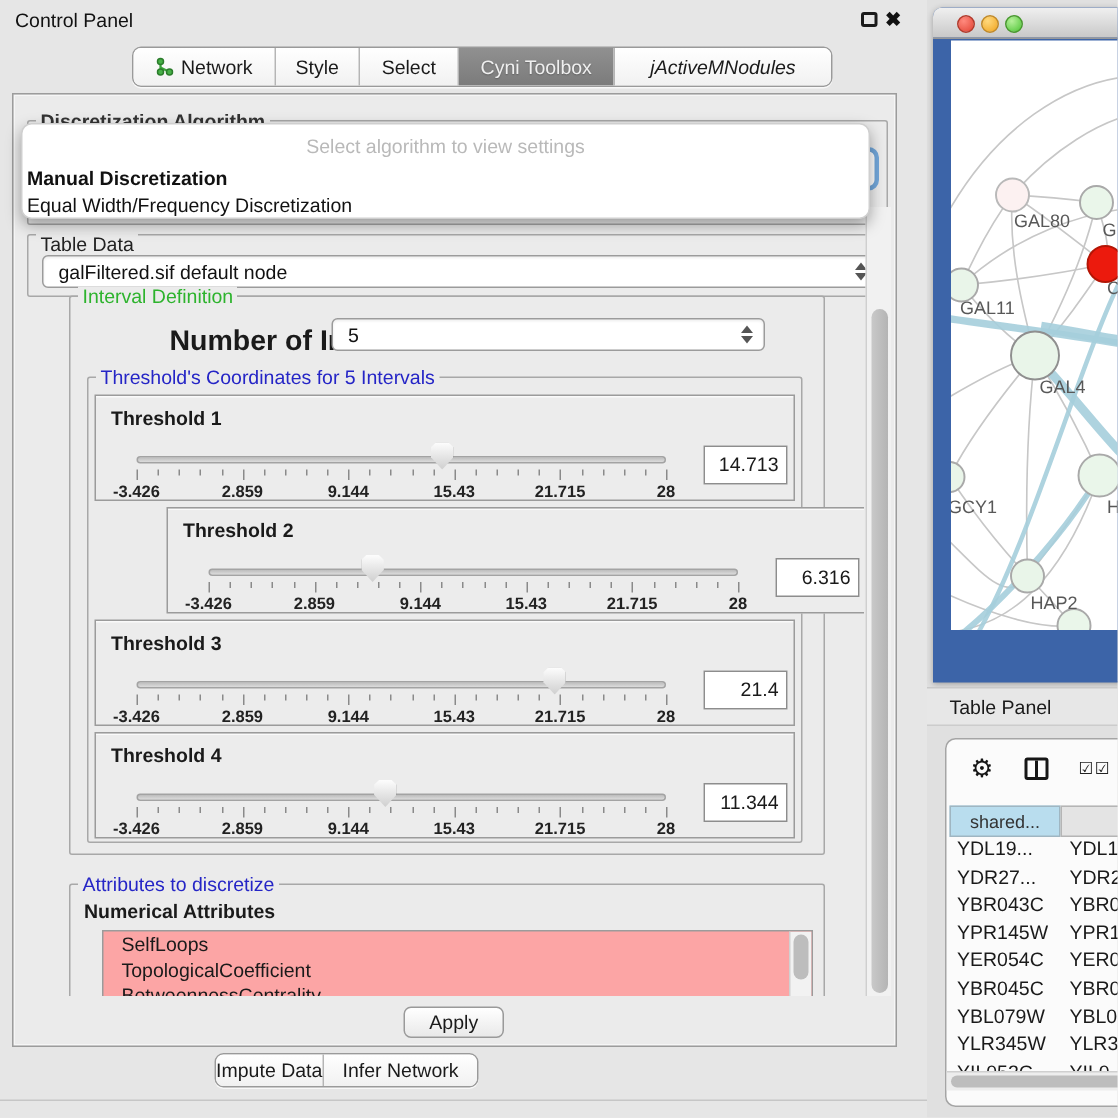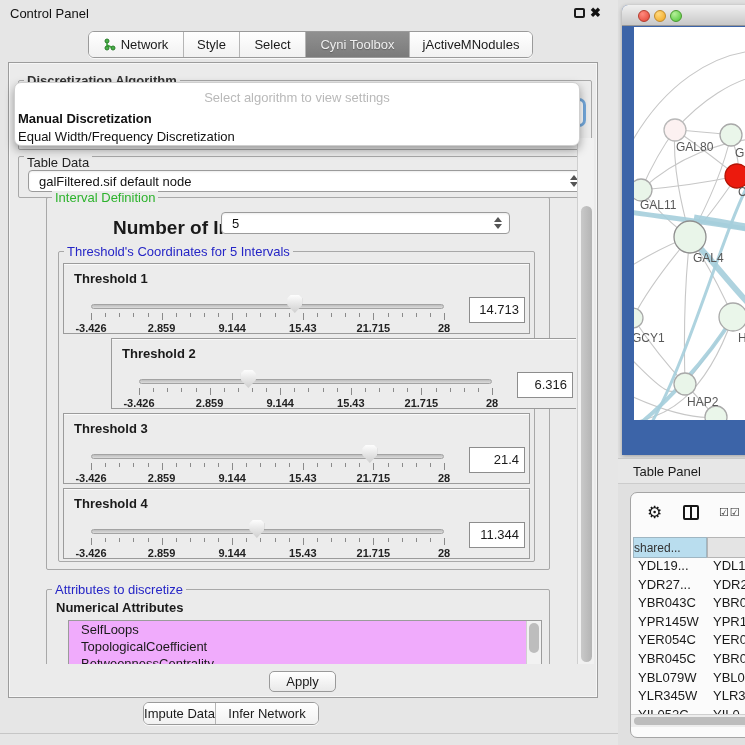"jActiveMNodules" span.seg { font-style: none -> italic; width: 122px -> 144px }
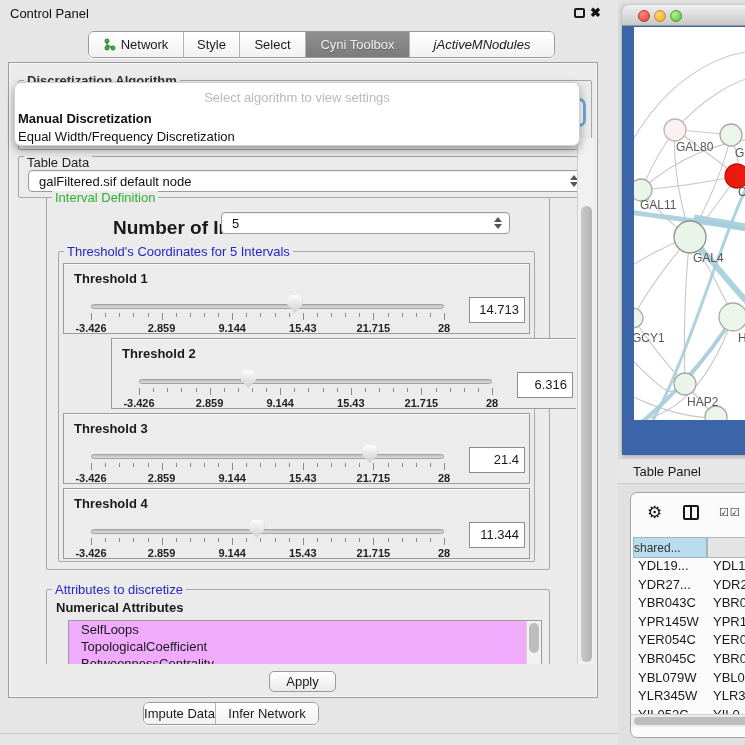"shared..." .tp-hcell.c1 { text-align: none -> center }
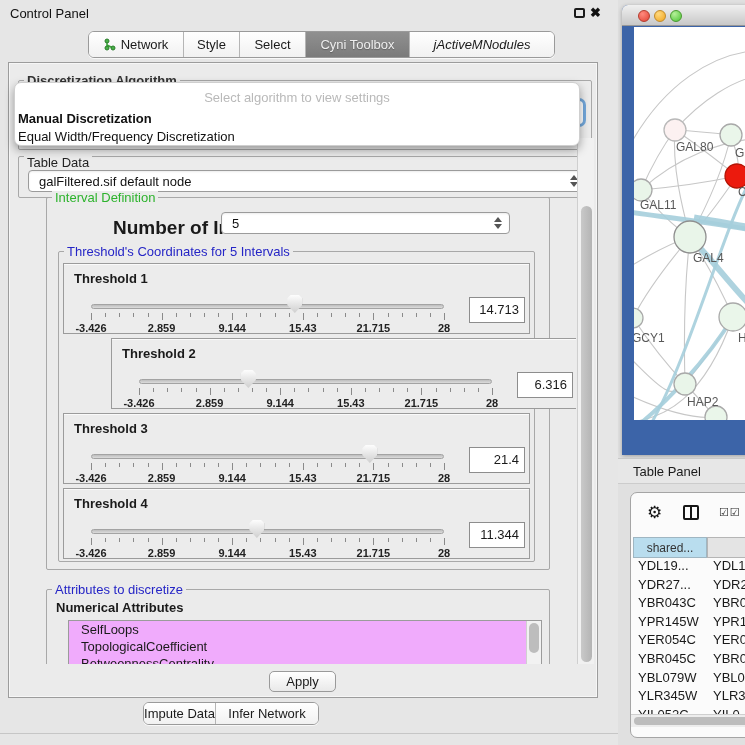"SelfLoops" .attr-list { background: #f0abfc -> #fca5a5 }
